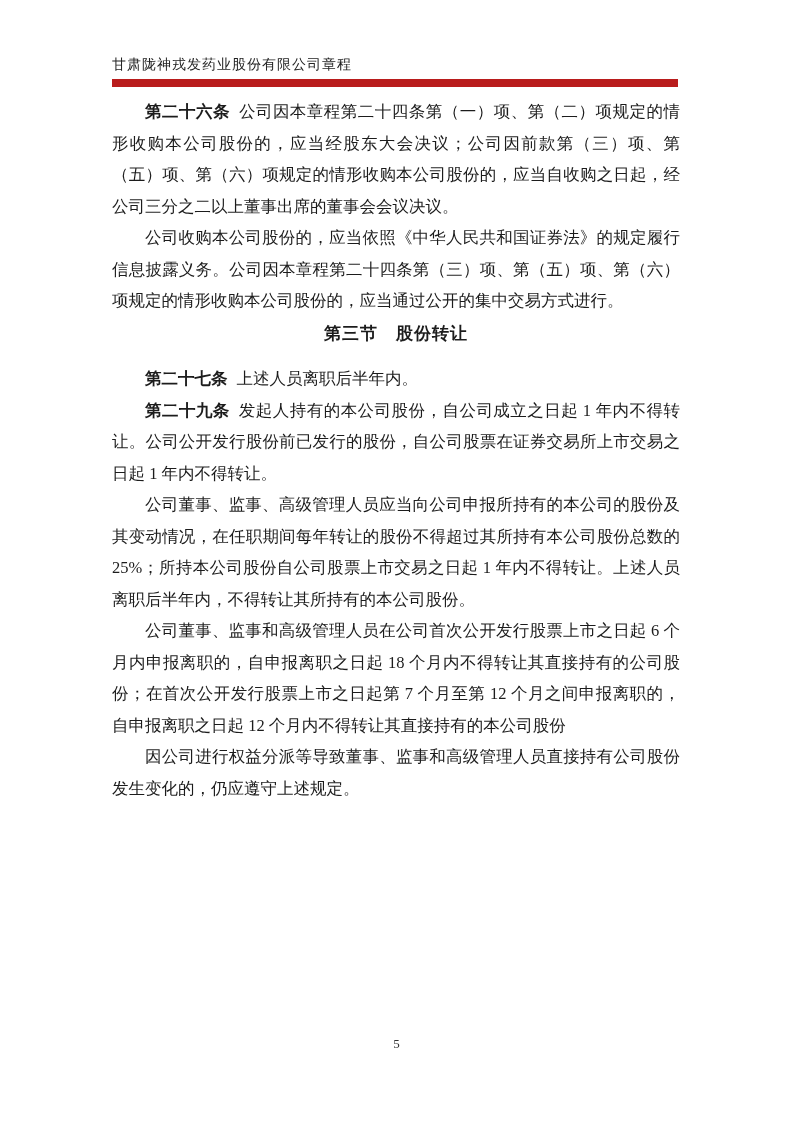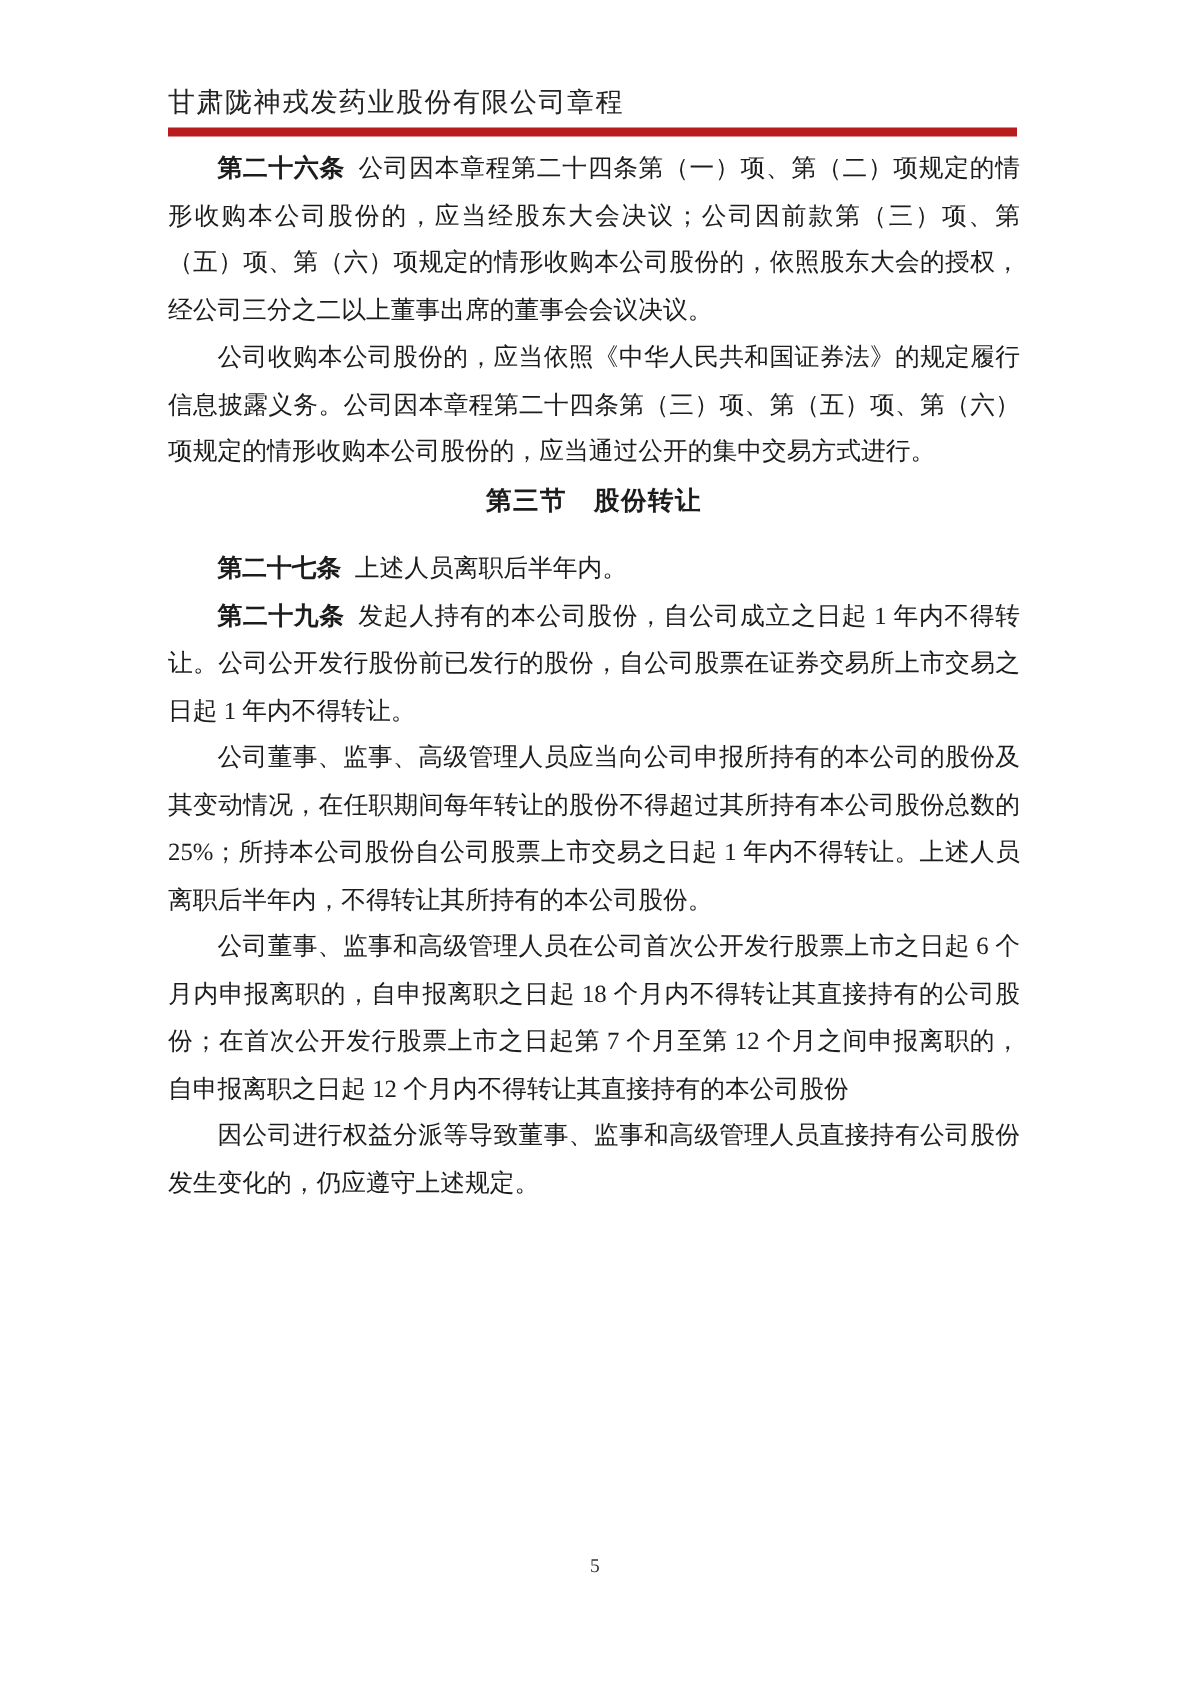"甘肃陇神戎发药业股份有限公司章程" .doc-header { border-bottom: 6px solid #b91c1c -> 8px solid #b91c1c; font-size: 18px -> 14px }
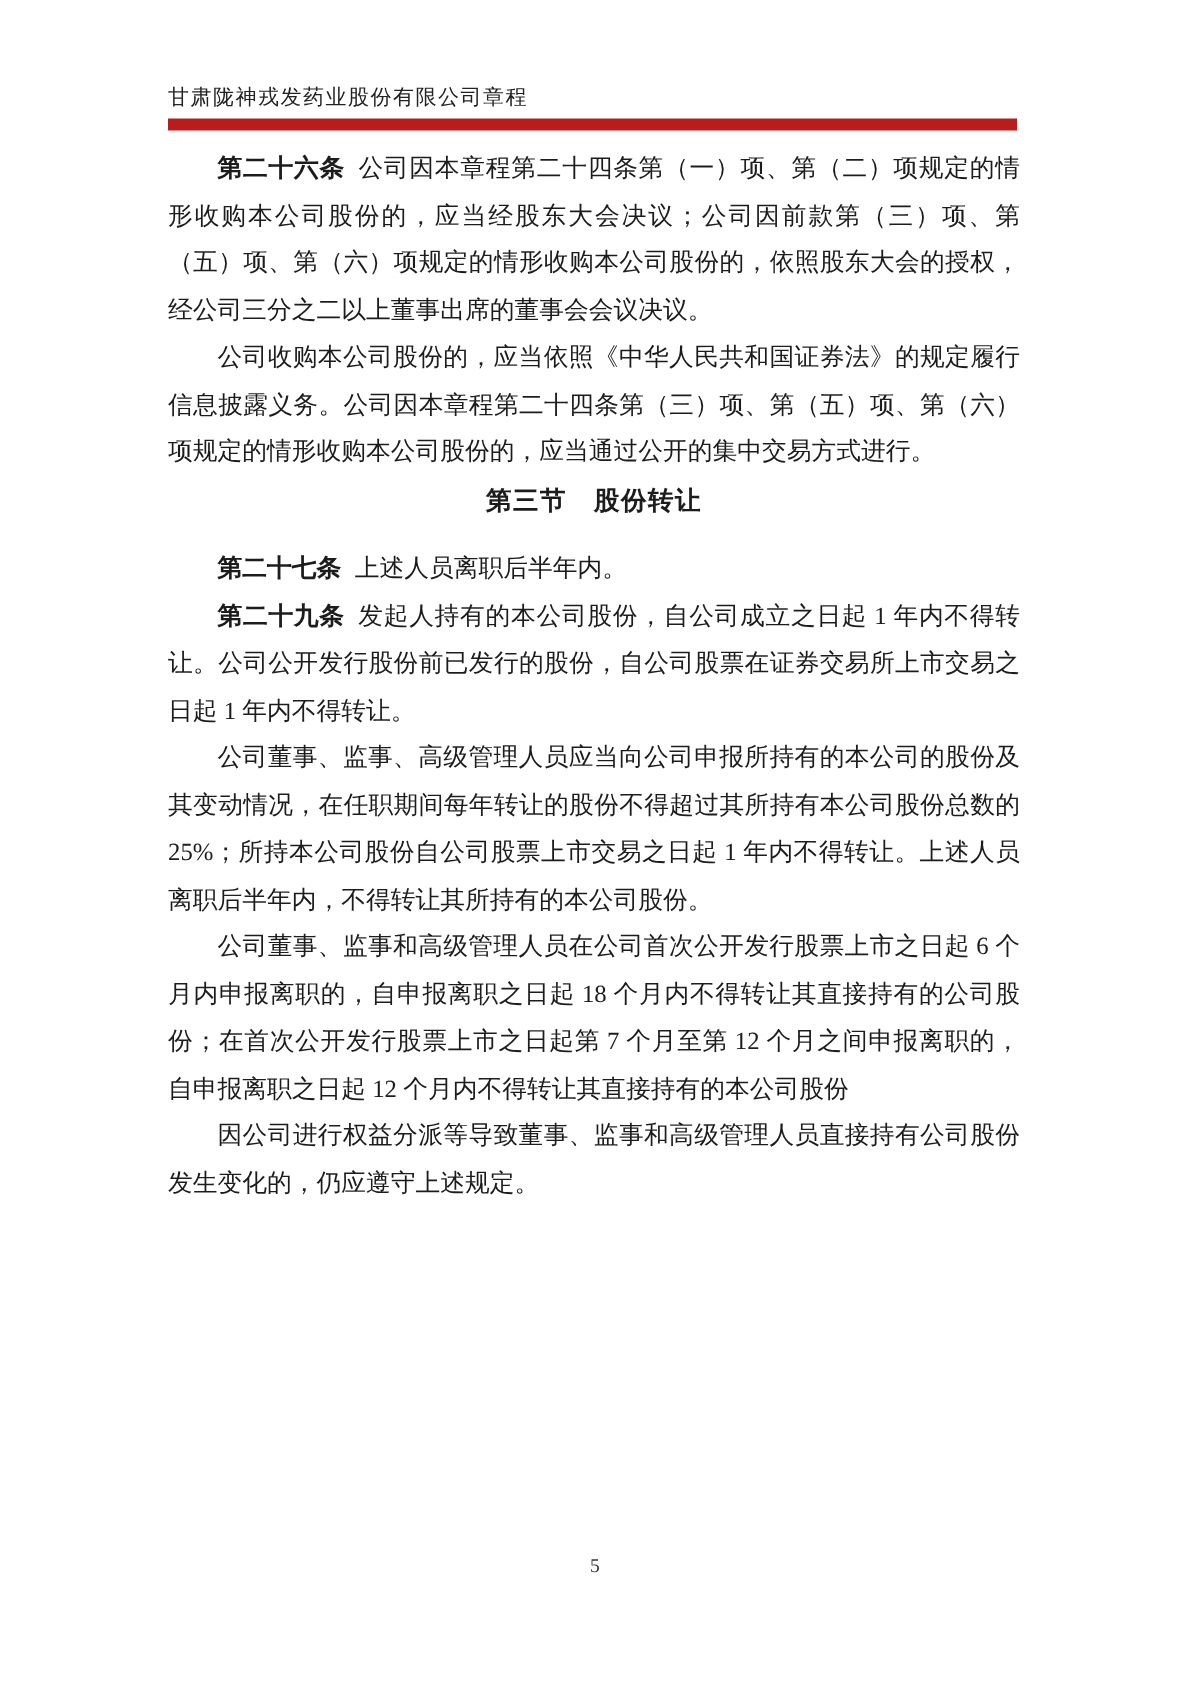"公司因本章程第二十四条第（一）项、第（二）项规定的情形收购本公司股份的，应当经股" span { text: 依照股东大会的授权 -> 应当自收购之日起 }
